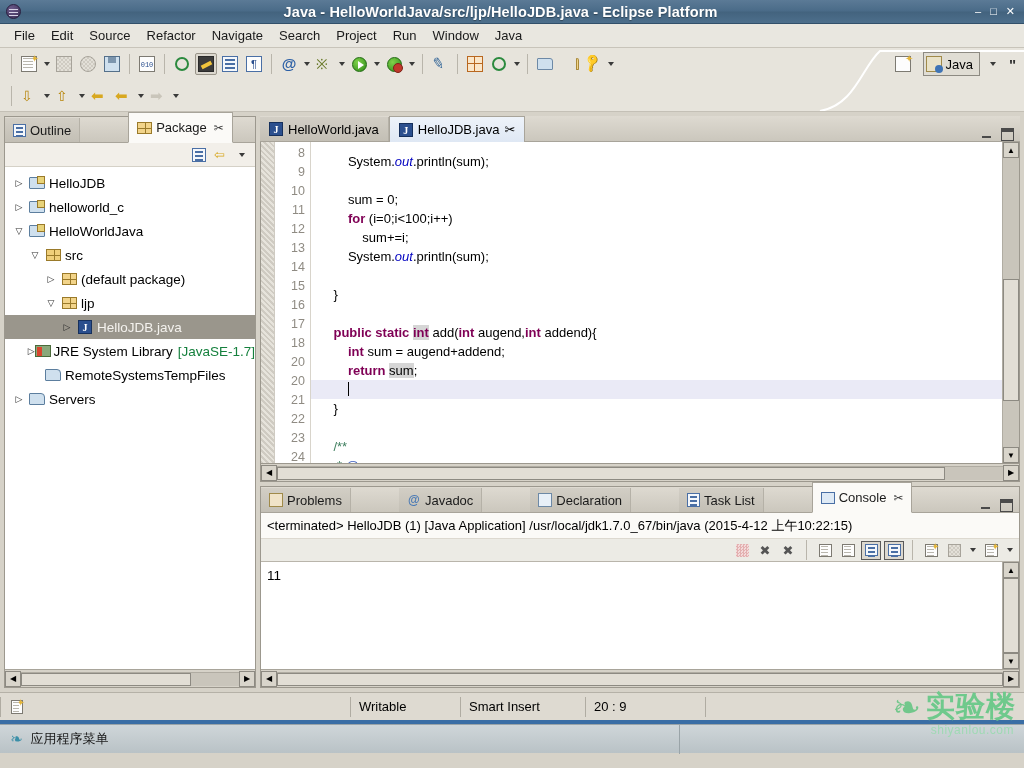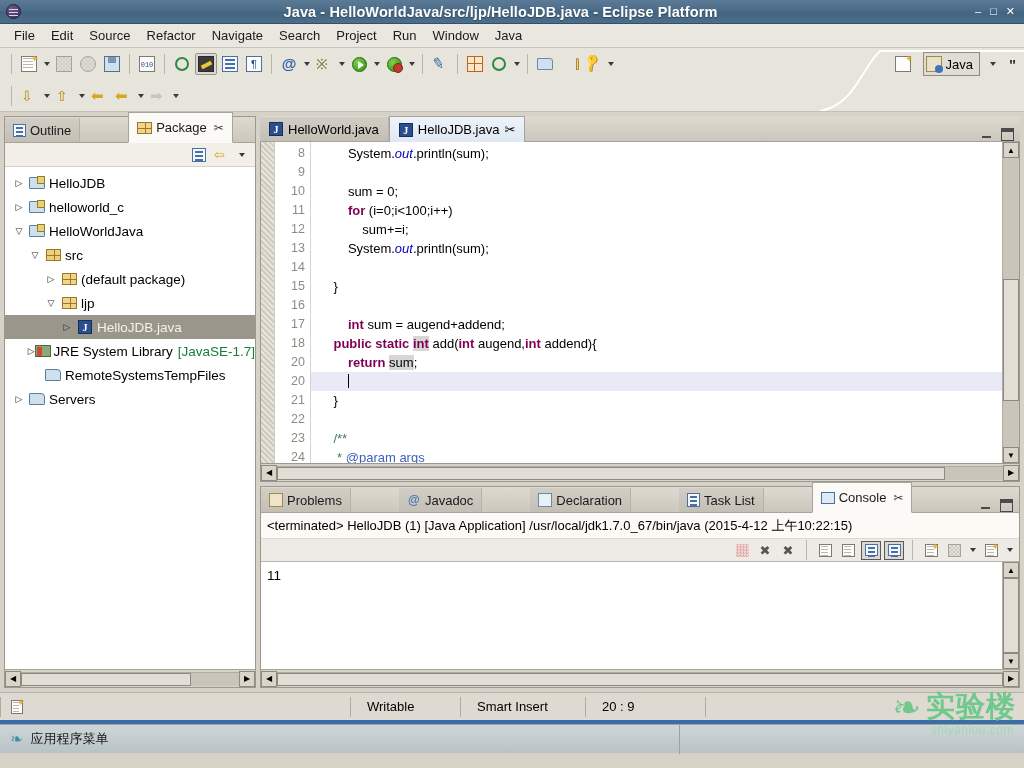"System.out.println(sum);" .code { padding-top: 2px -> 10px }
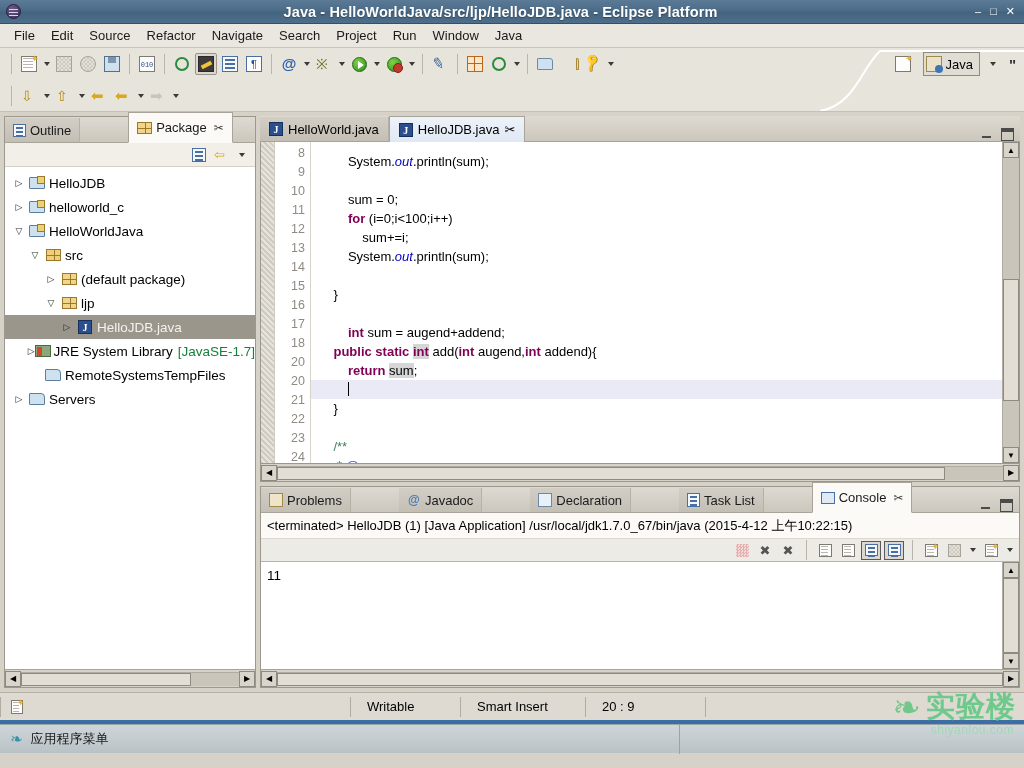"int sum = augend+addend;" div.cline { order: before "public static int add(int augend,int" -> after "public static int add(int augend,int" }
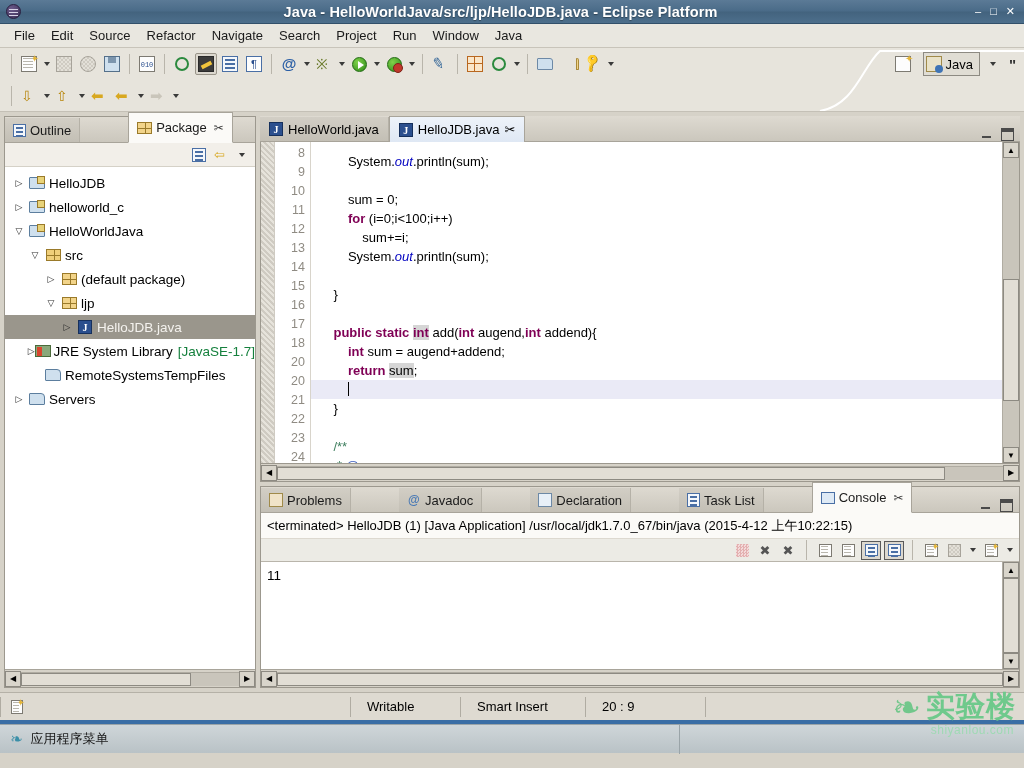"Writable" .sb-cell { padding: 0 16px -> 0 8px }
